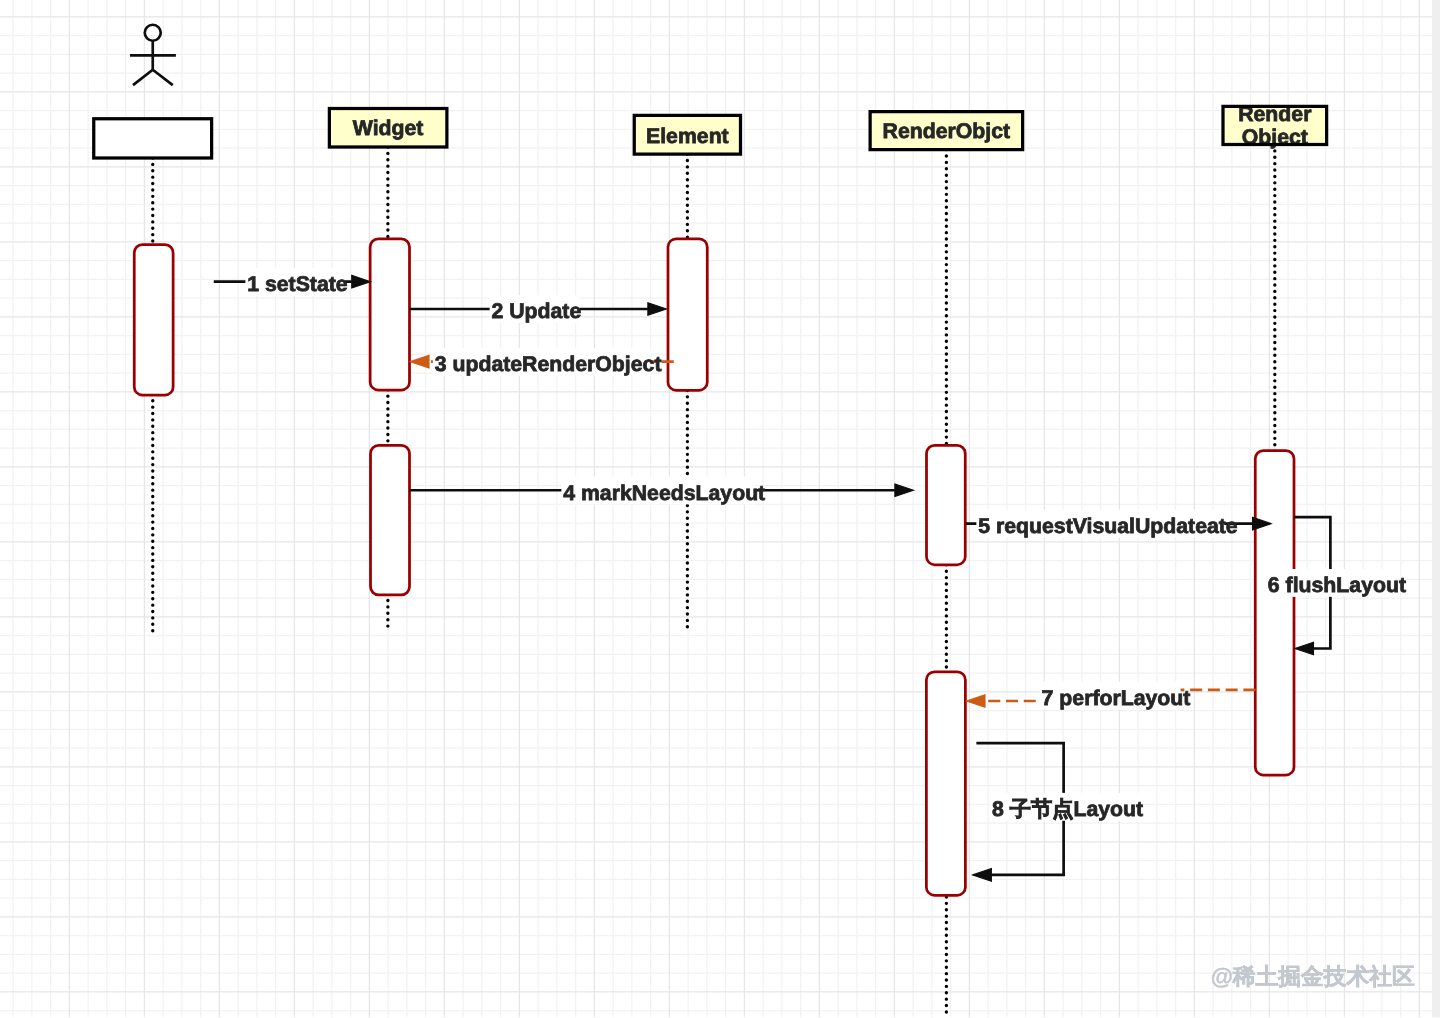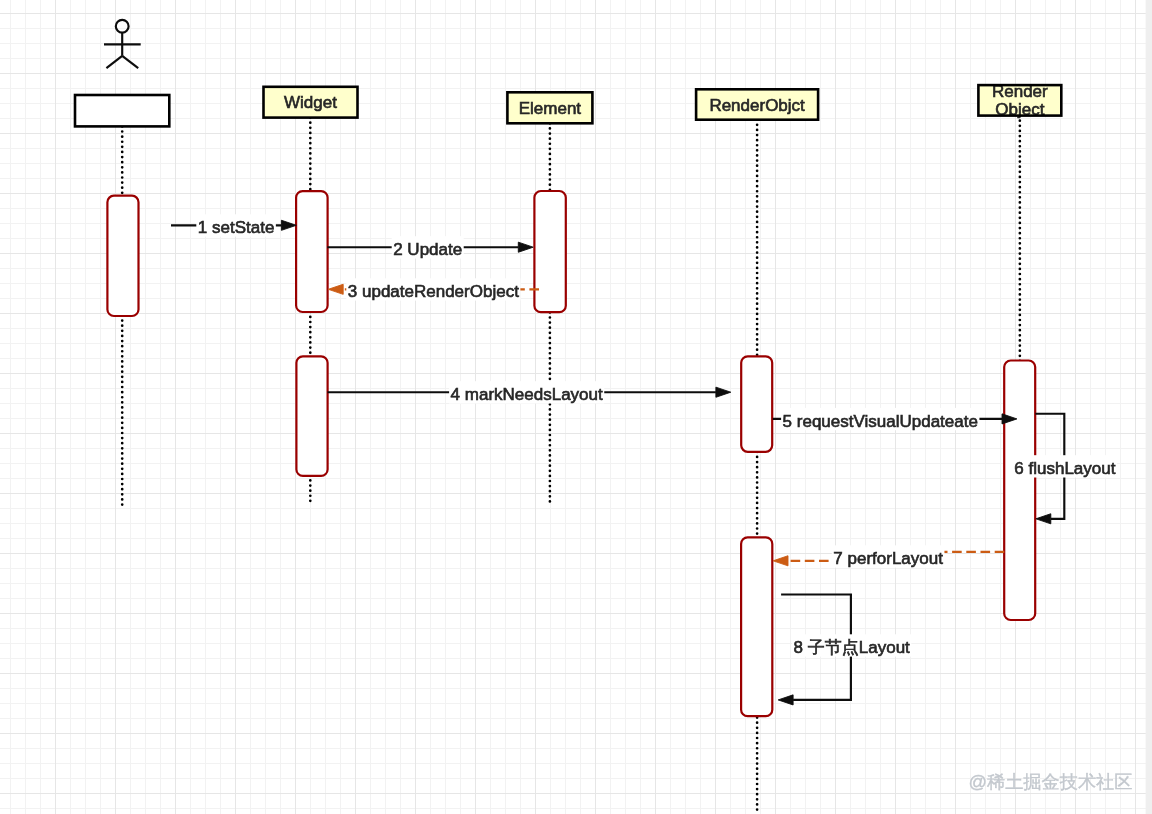"Widget" #canvas { font-weight: none -> bold }
